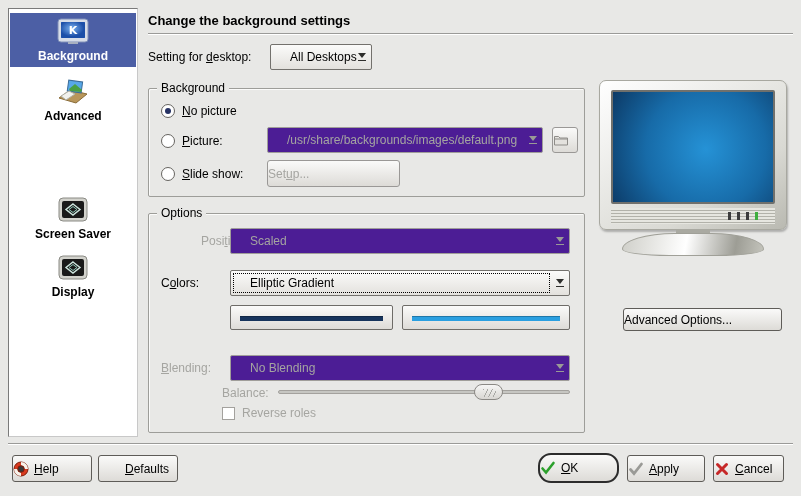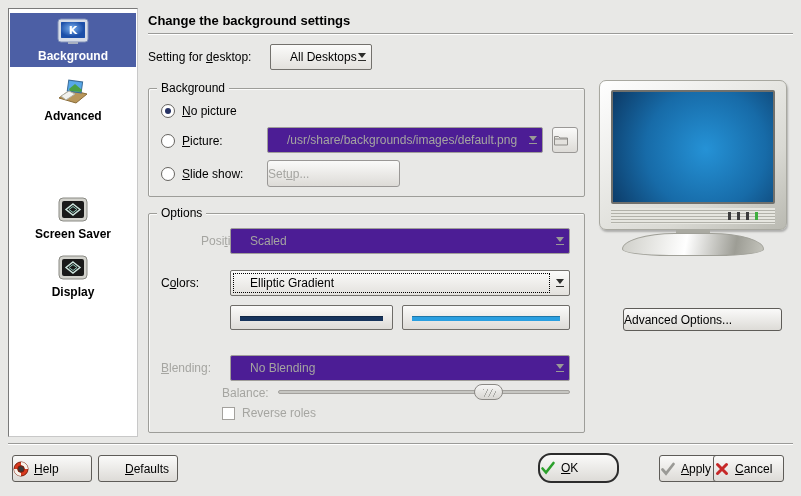"Apply" div.btn { margin-left: 32px -> none }
